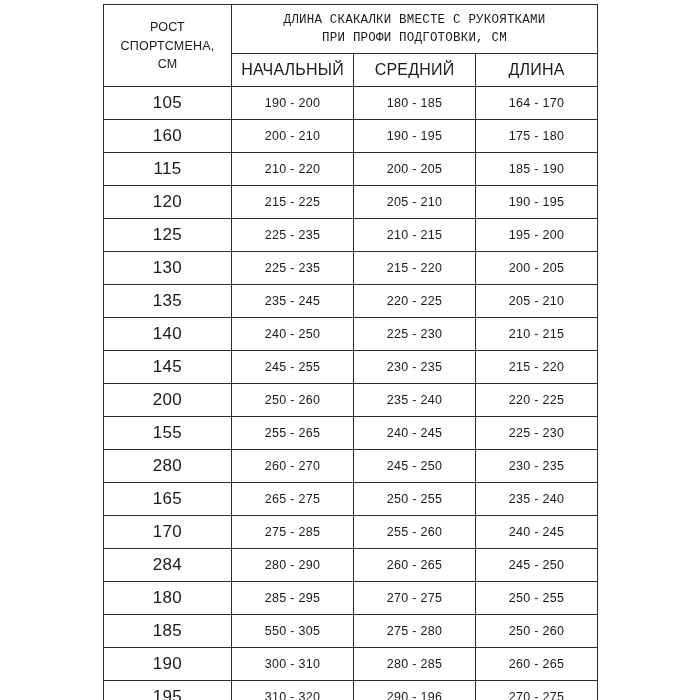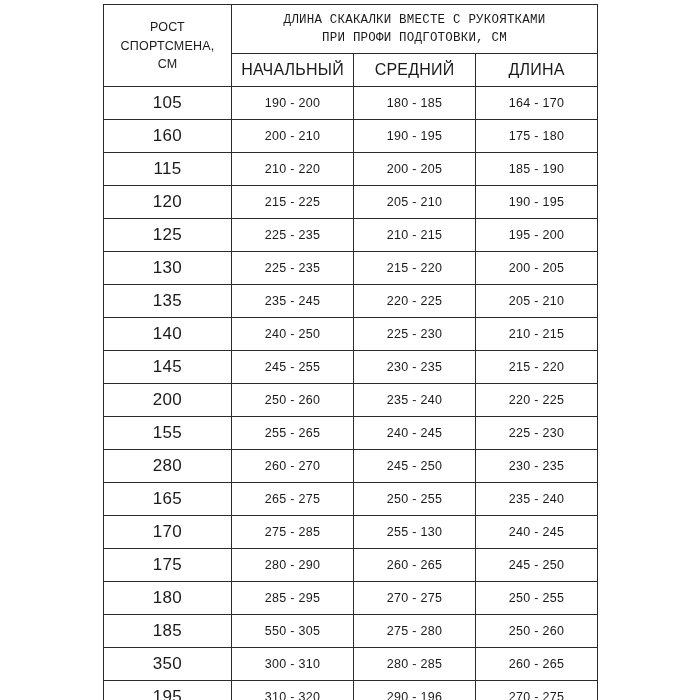"255 - 130" td.data-cell { text: 130 -> 260 }
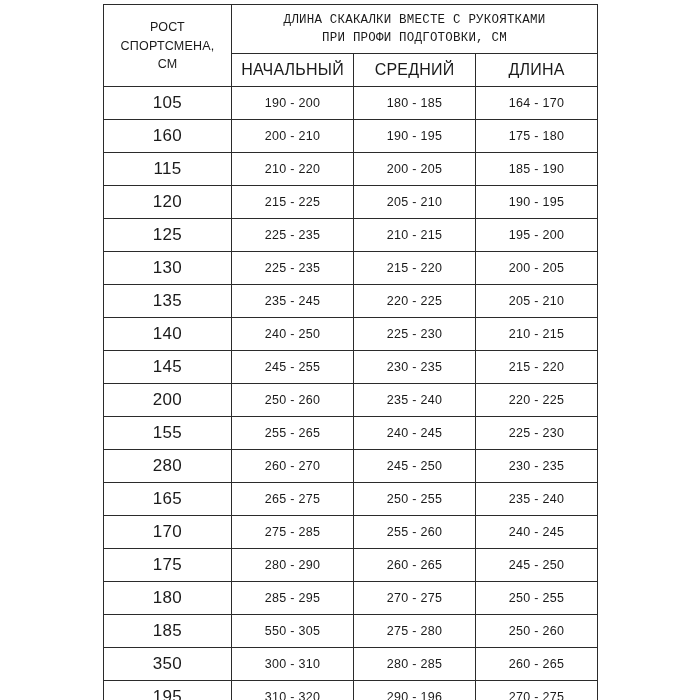"175" td.data-cell { text: 175 -> 284 }
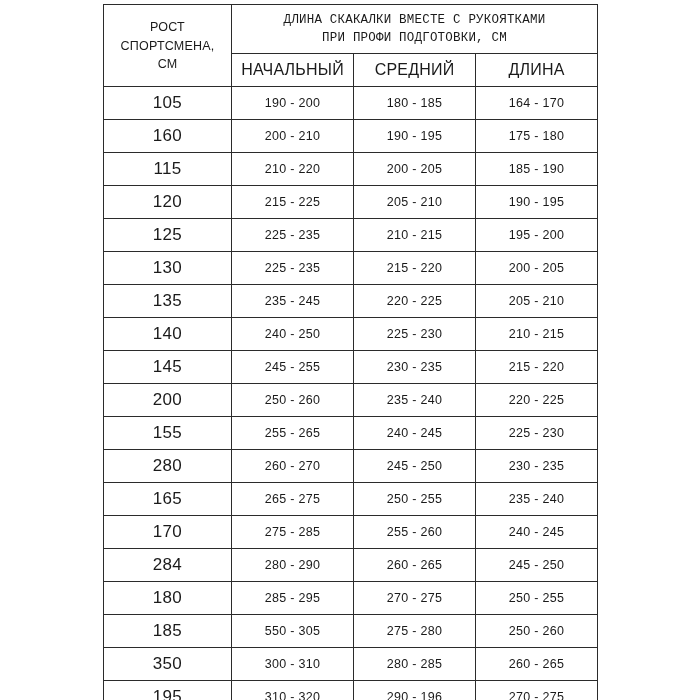"350" td.data-cell { text: 350 -> 190 }
